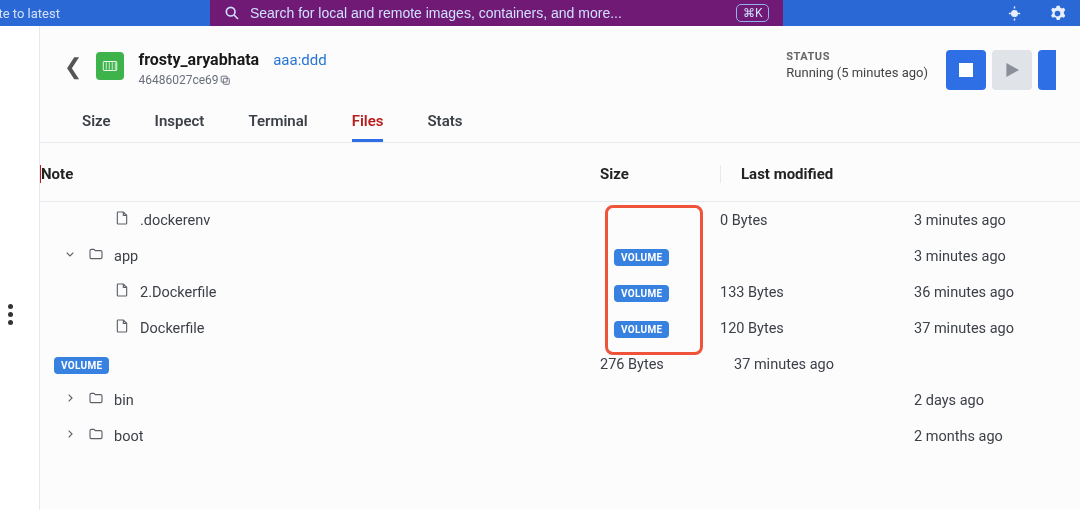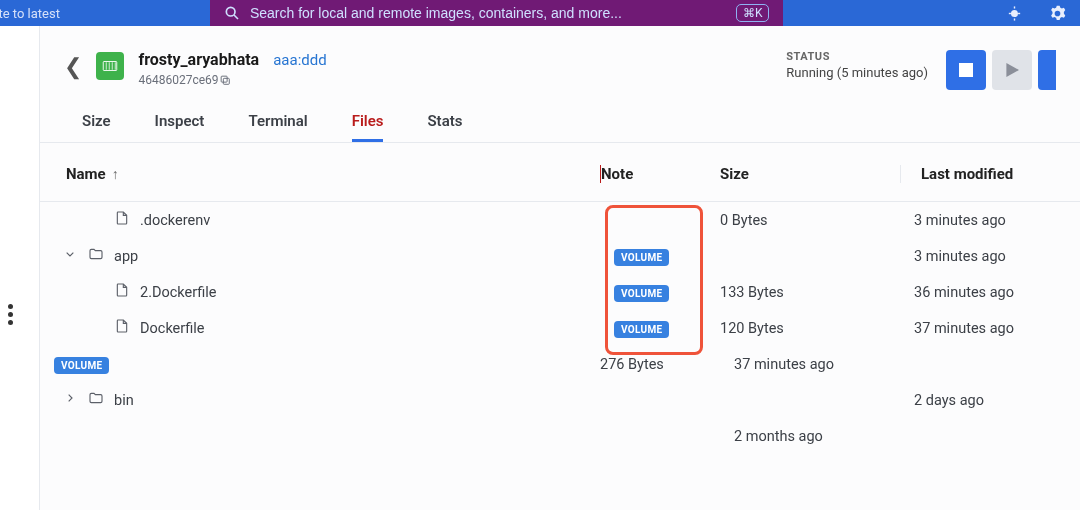"Name" div.col-name-h { html: <div> <span>Name</span> <span>↑</span> </div> -> none }
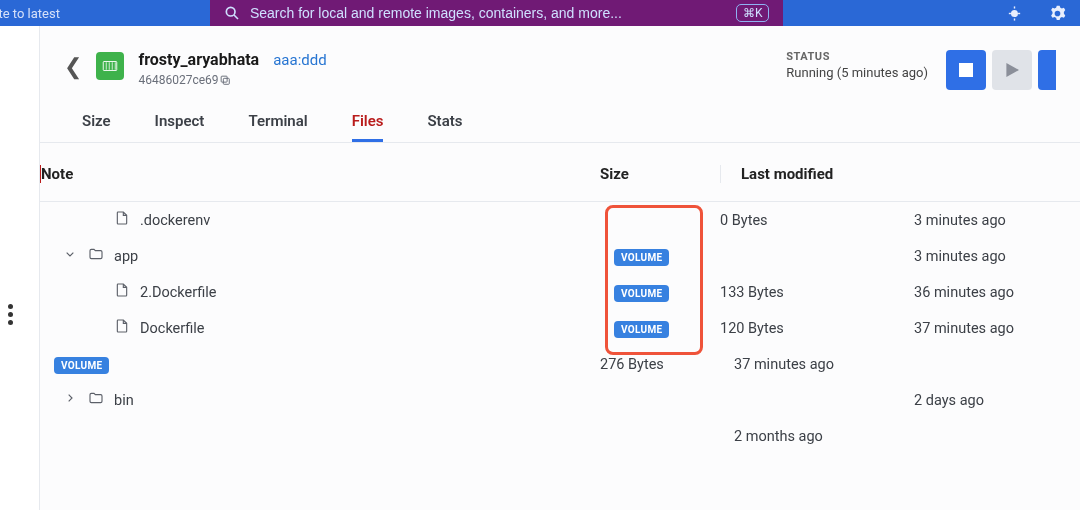"boot" div.col-name { html: none -> <div> <span><svg> <polyline></polyline> </svg></span> <span><svg> <path></path> </svg></span> <span>boot</span> </div> }
